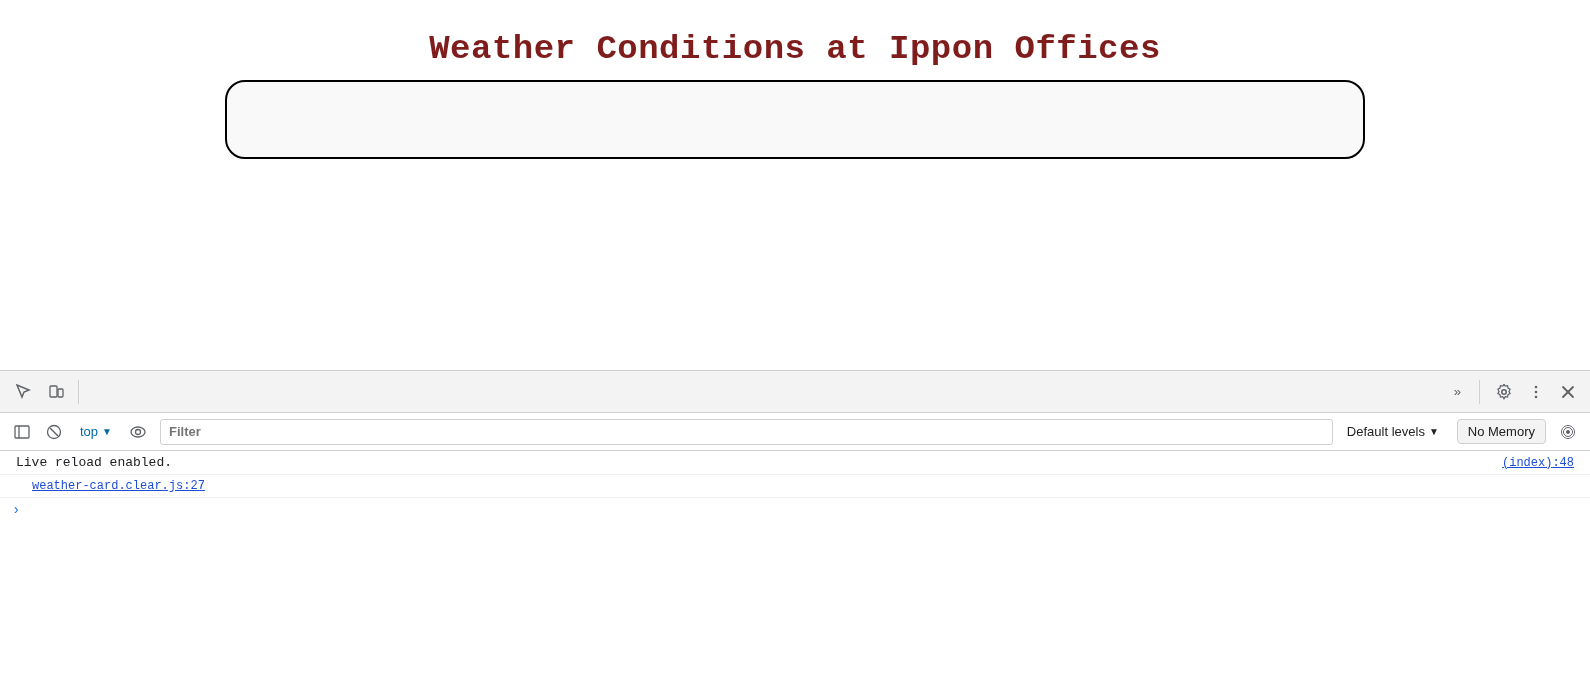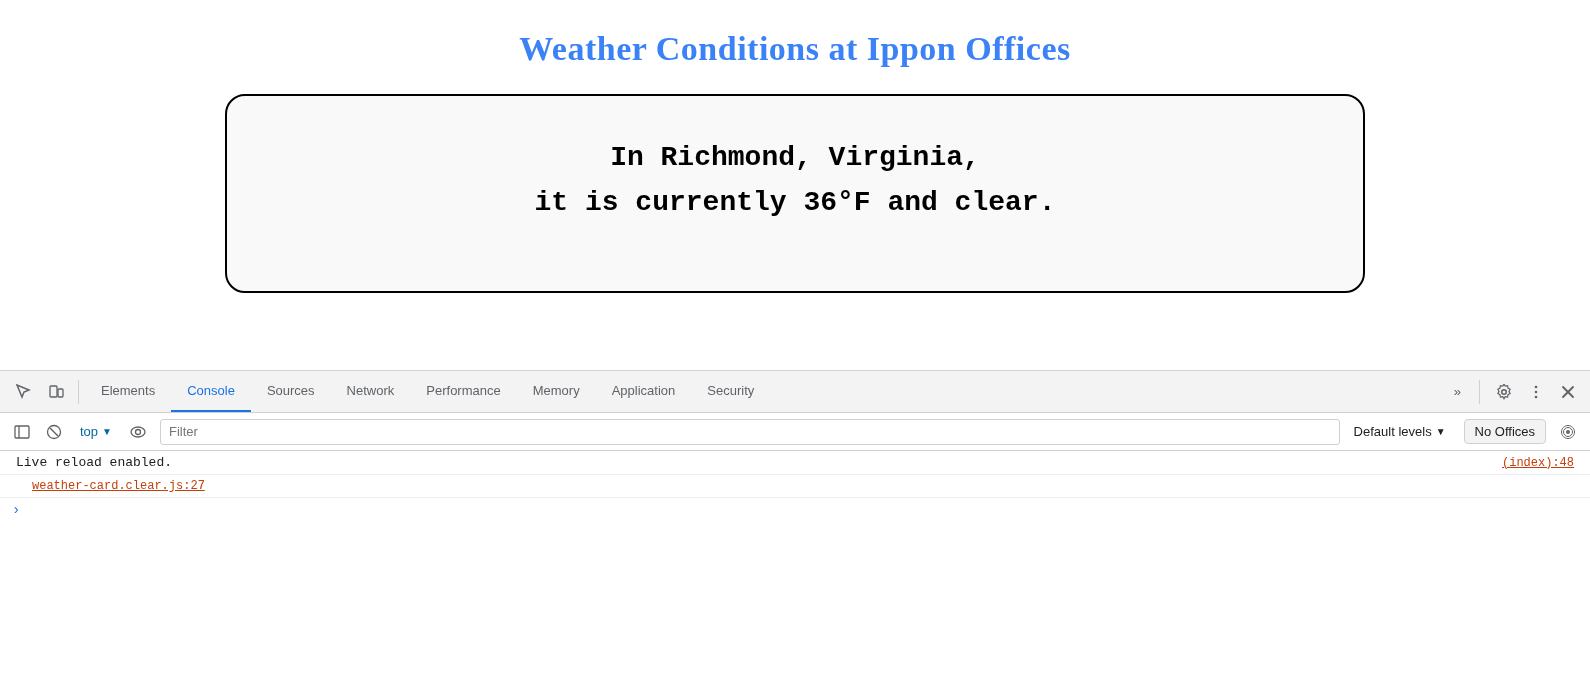"Weather Conditions at Ippon Offices" .page-title { color: #3b82f6 -> #7f1d1d; font-family: Liberation Serif, serif -> Liberation Mono, monospace; margin-bottom: 26px -> 12px }
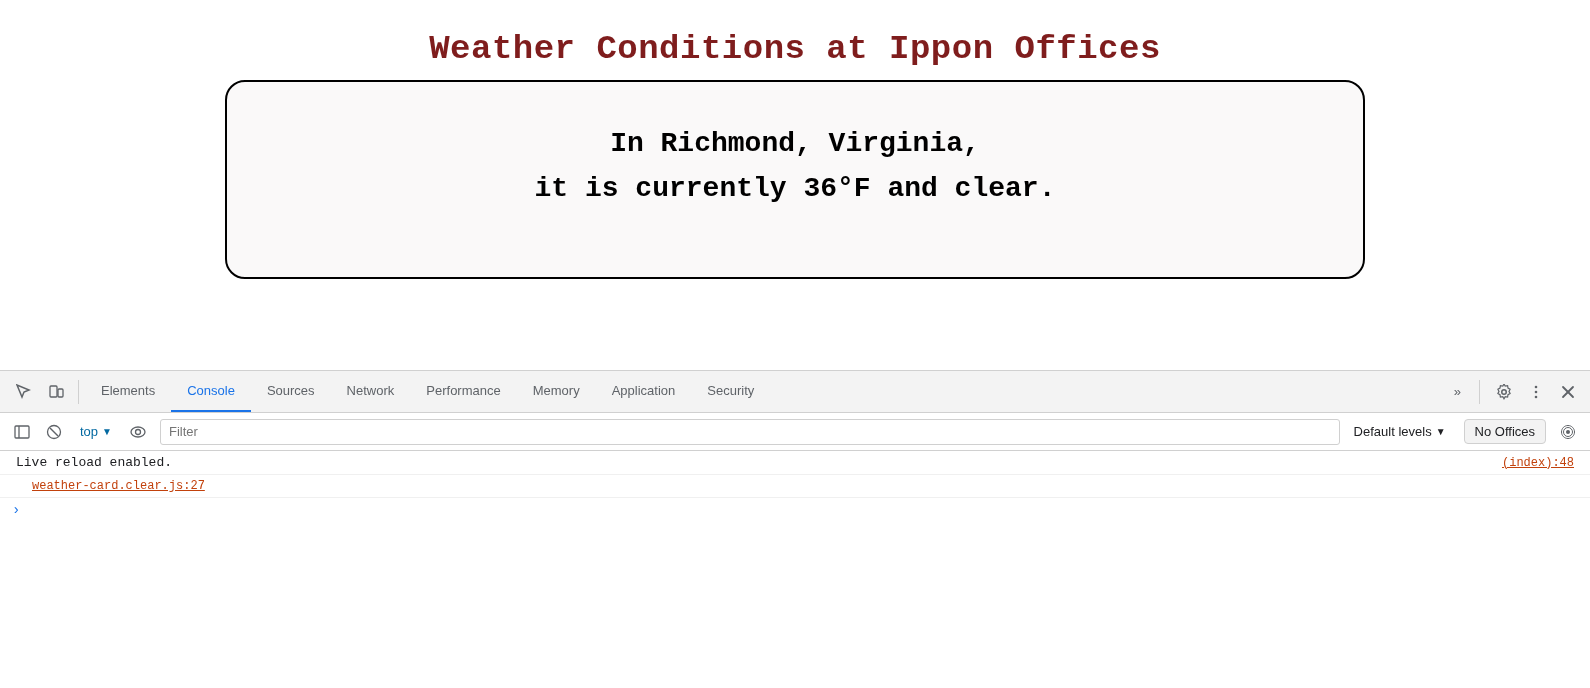"In Richmond, Virginia," div.weather-text { html: <div> <div>In Richmond, Virginia,</div> <div>it is currently 36°F and clear.</div> </div> -> none }
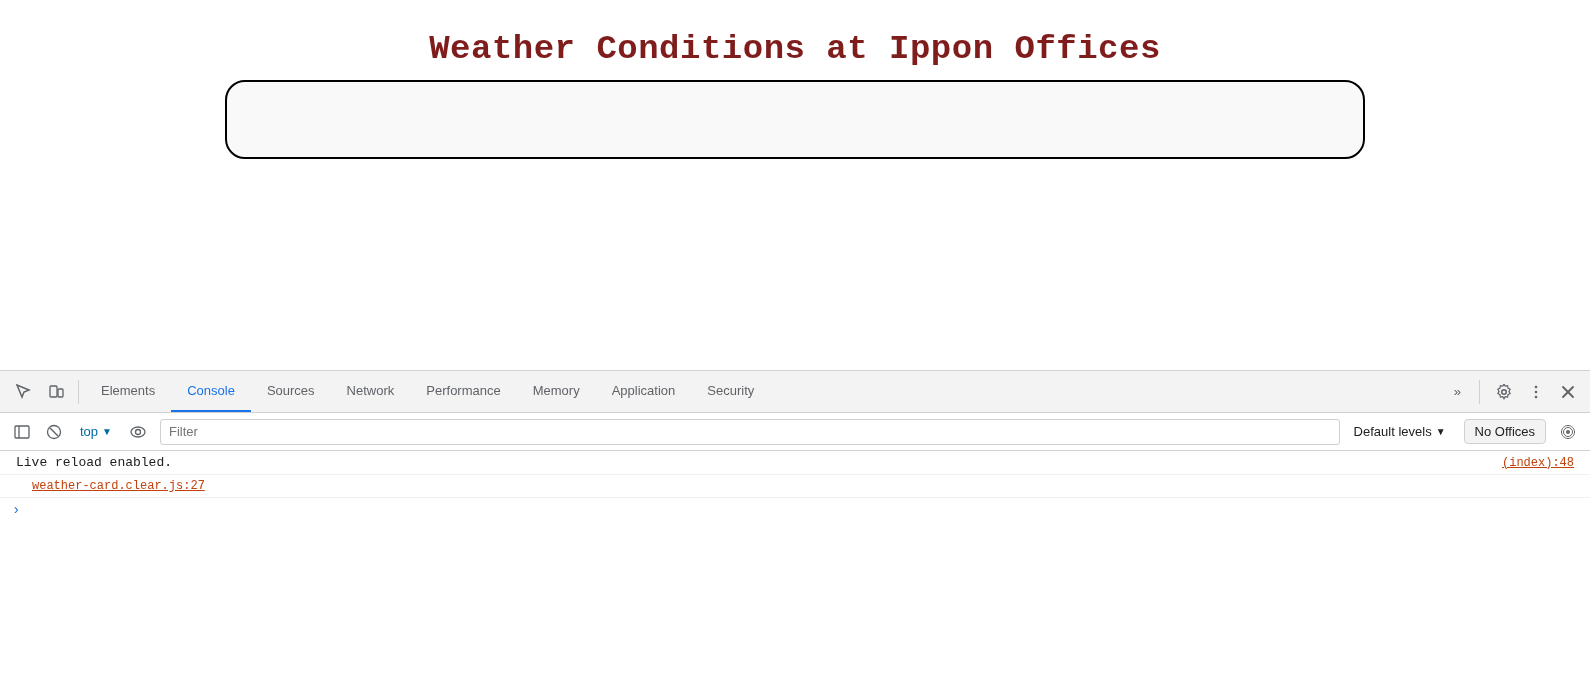"Elements" div.devtools-tabs { html: <div> <div>Elements</div> <div>Console</div> <div>Sources</div> <div>Network</div> <div>Performance</div> <div>Memory</div> <div>Application</div> <div>Security</div> </div> -> none }
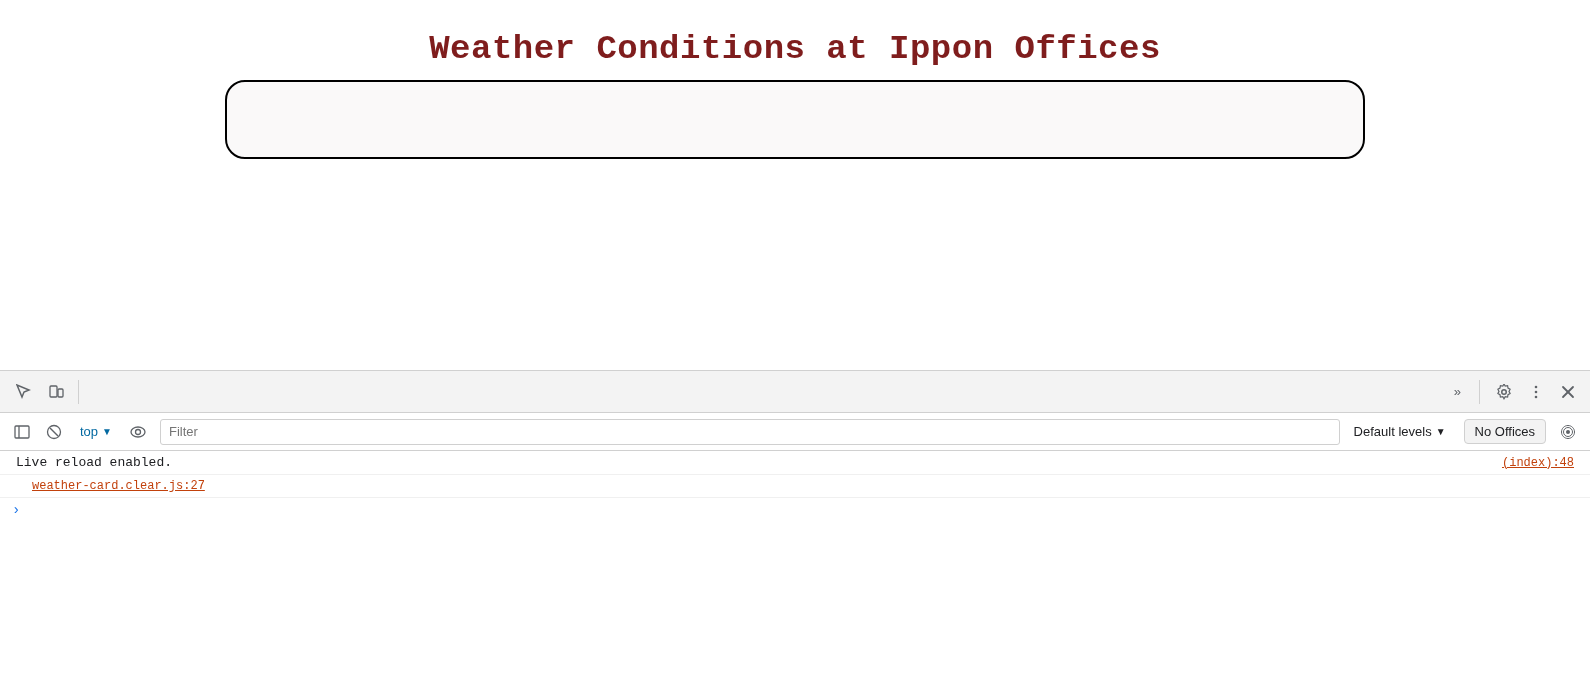"Filter" .console-filter-input { font-weight: none -> bold }
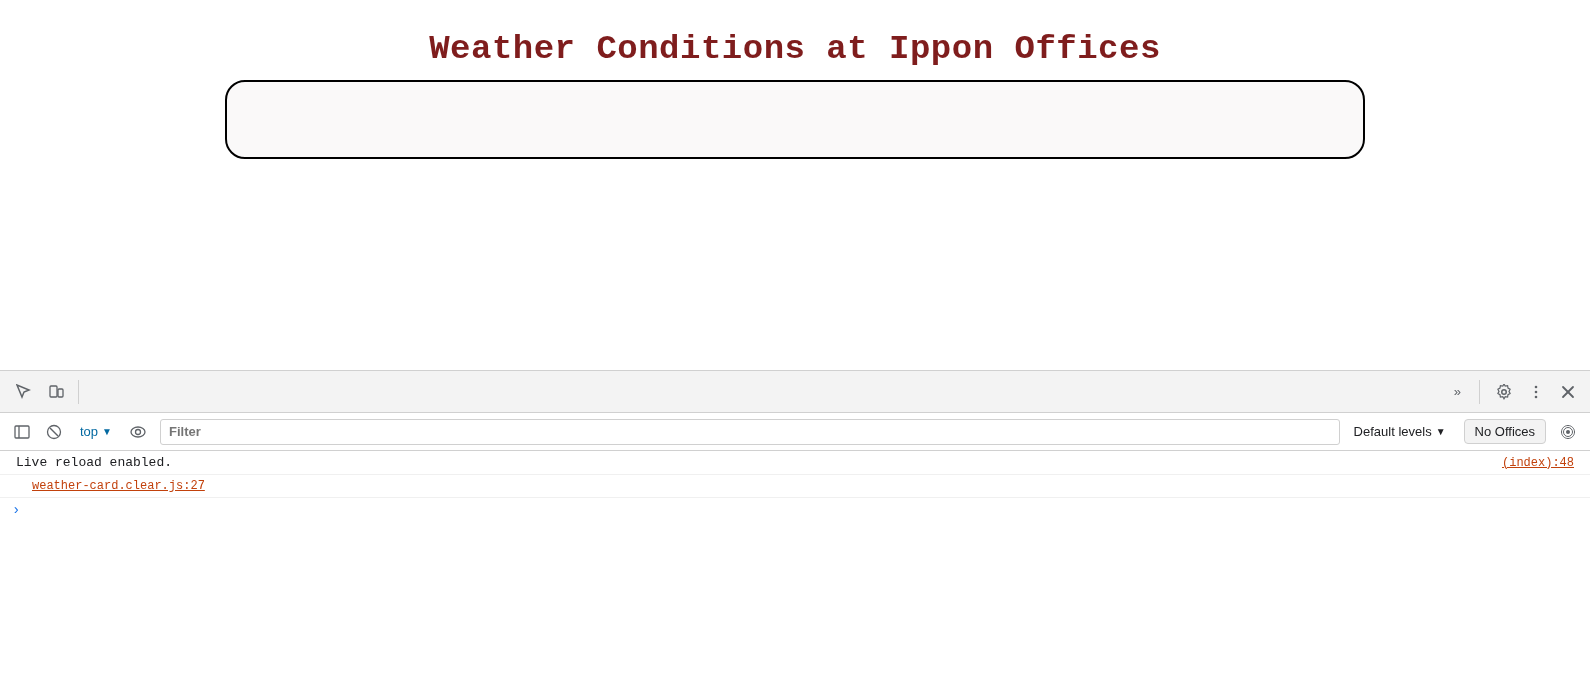"No Offices" span { text: Offices -> Memory }
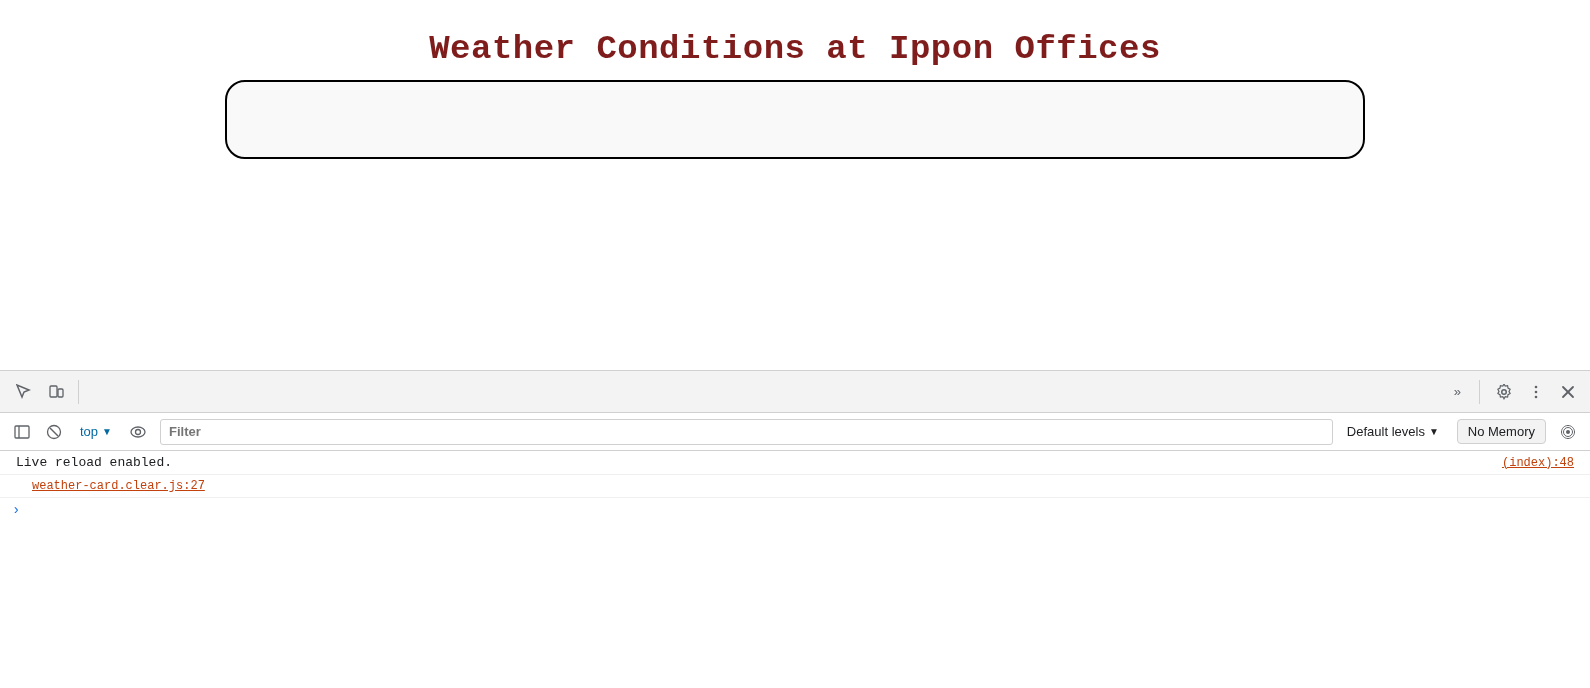"(index):48" .console-line-source { color: #c2410c -> #1d4ed8 }
